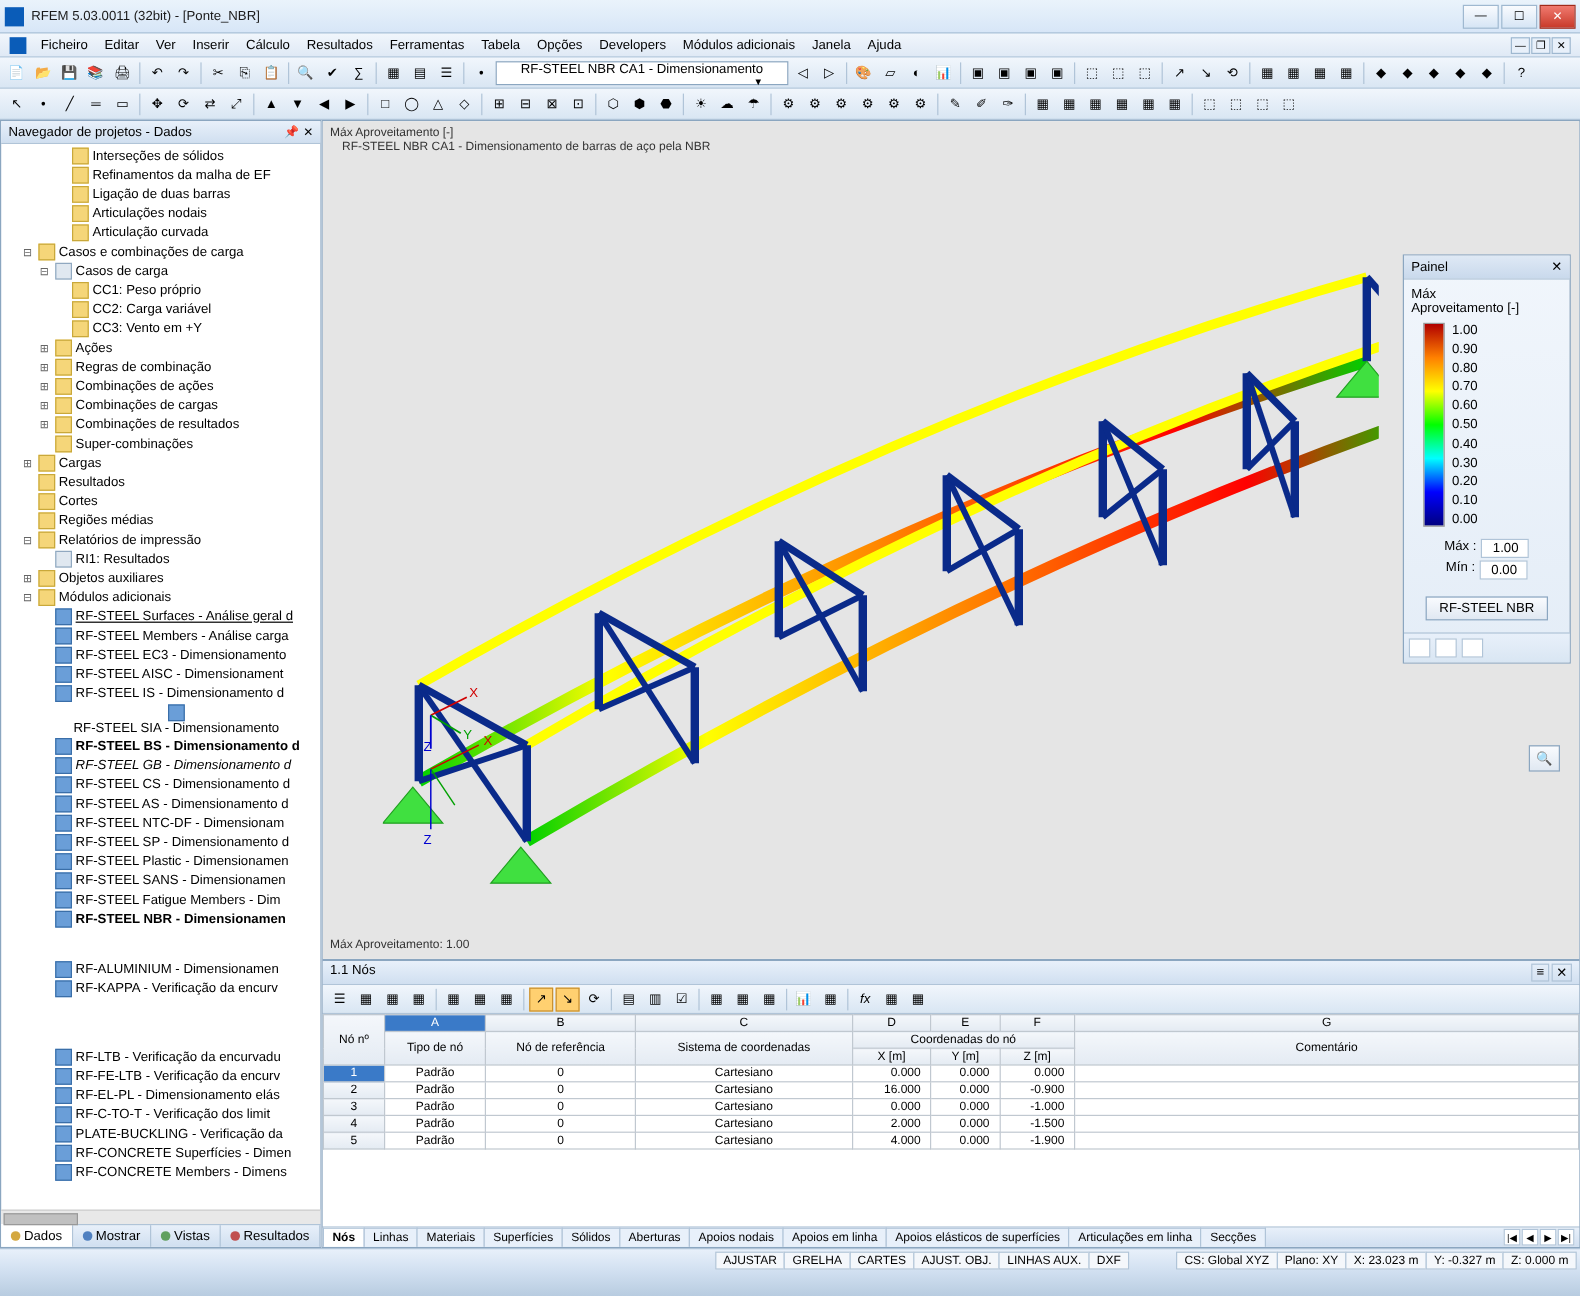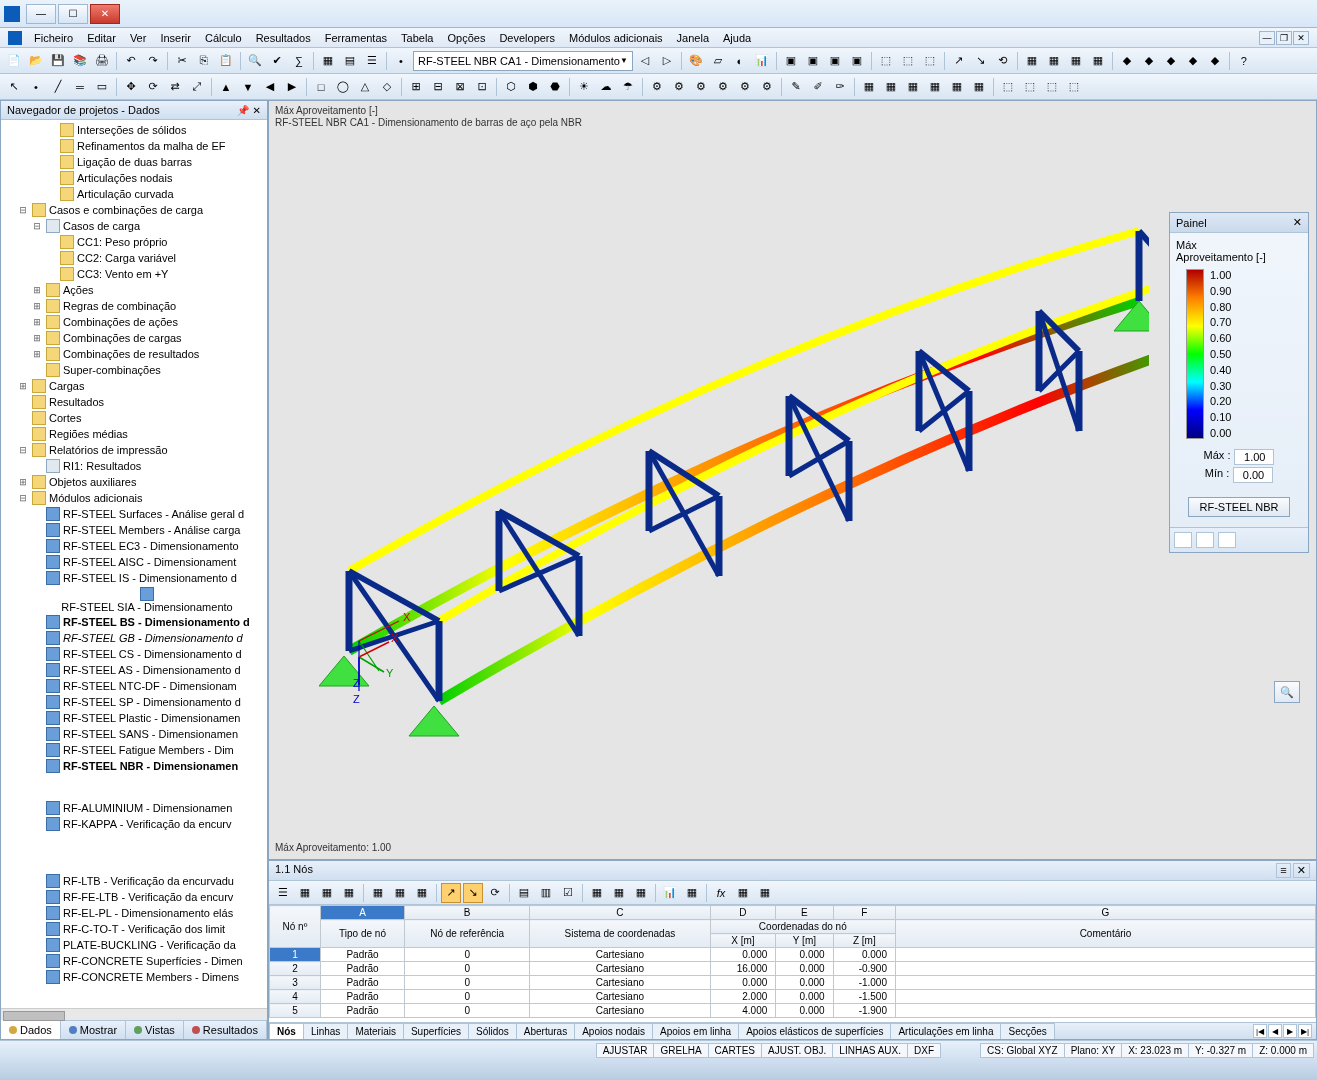"RFEM 5.03.0011 (32bit) - [Ponte_NBR]" span.title { html: none -> <span>RFEM 5.03.0011 (32bit) - [Ponte_NBR]</span> }
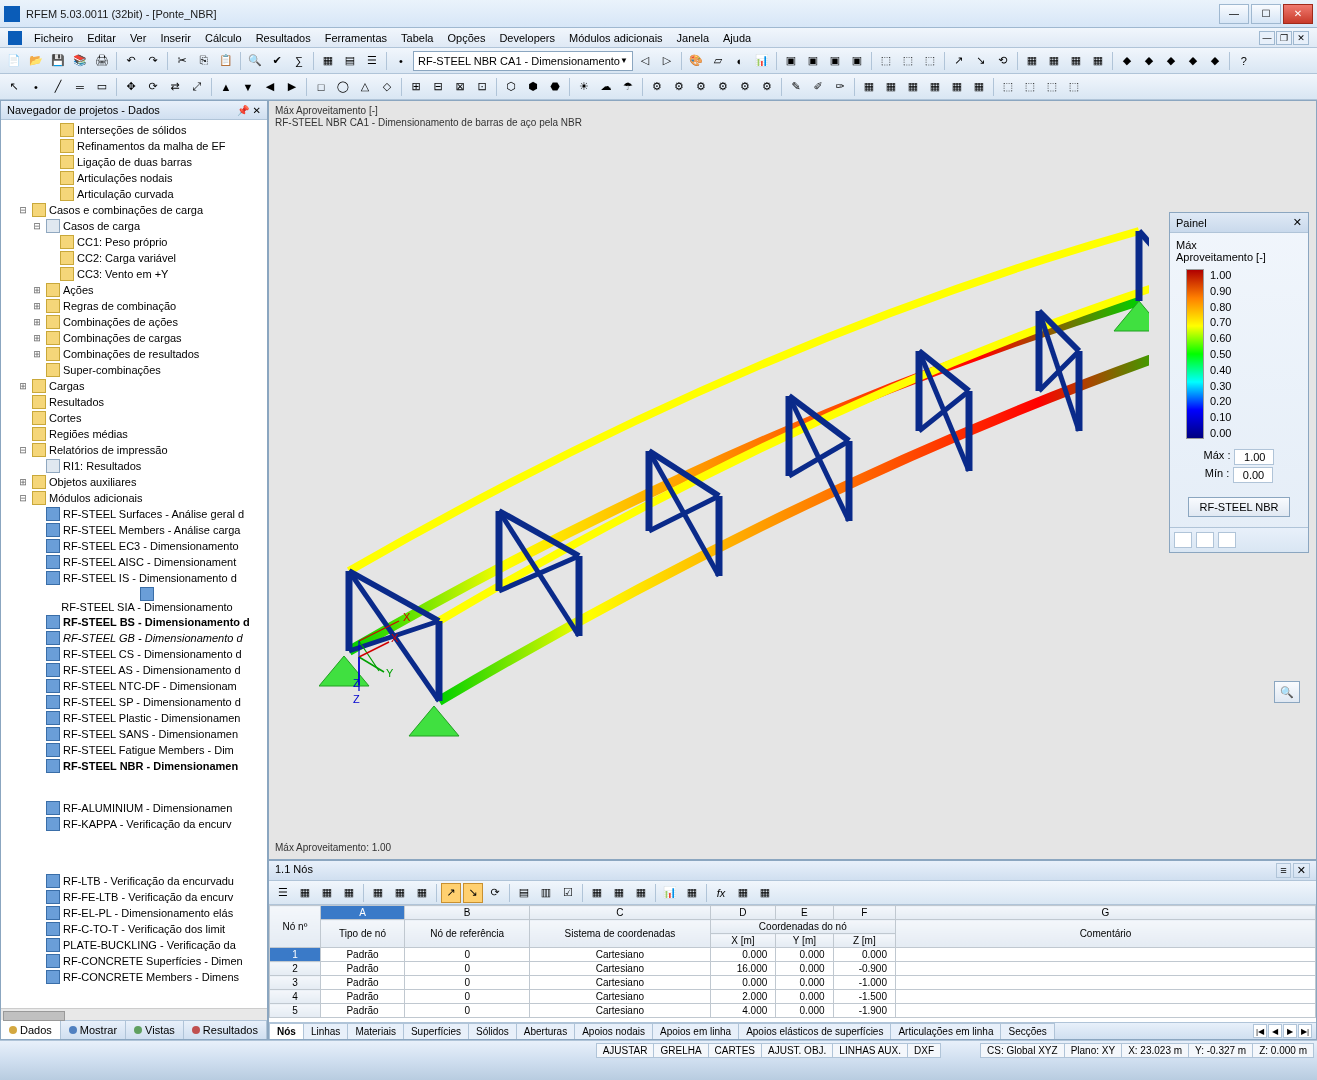"RF-STEEL NBR CA1 - Dimensionamento" .tb-combo { flex-direction: none -> column; padding: 0 4px -> 0 20px }
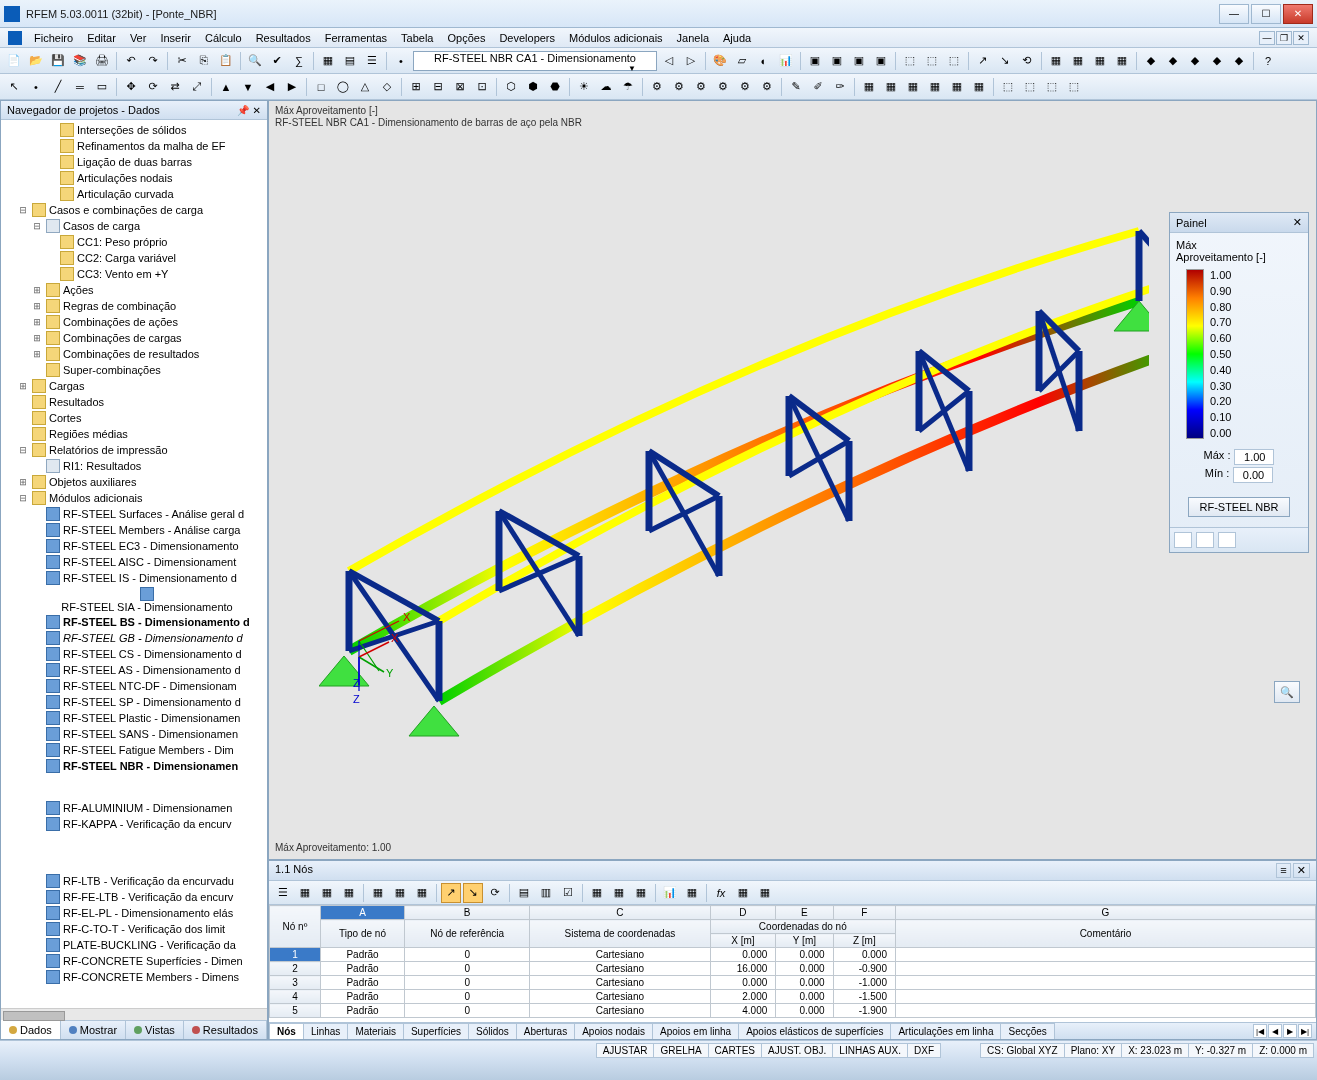"RF-STEEL NBR CA1 - Dimensionamento de" div.vp-text { left: 6px -> 16px }
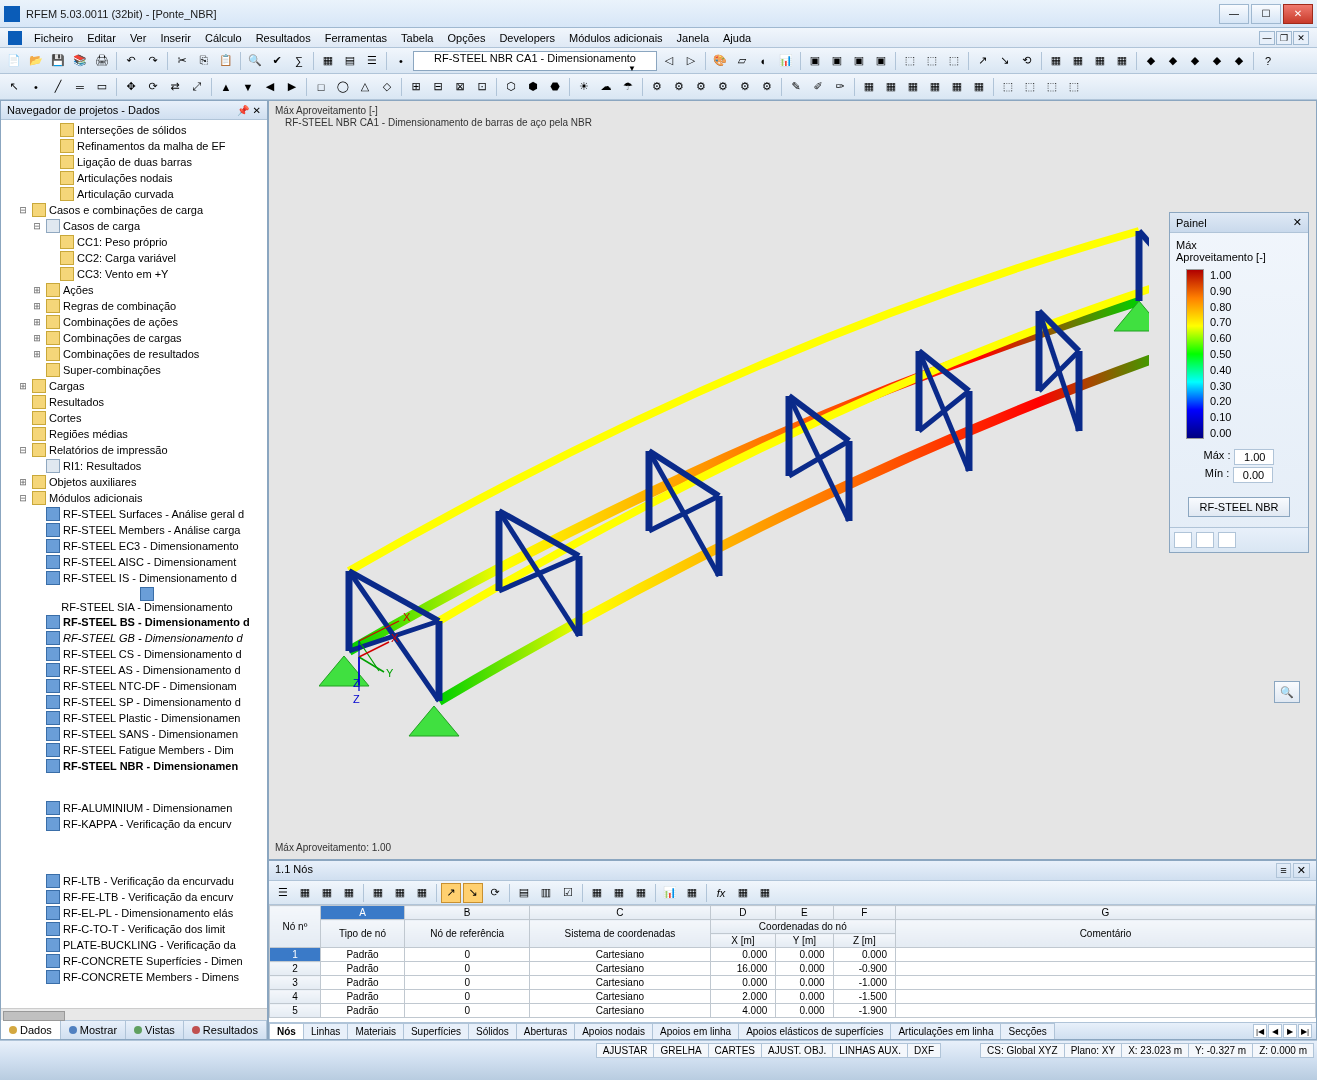"RF-STEEL Surfaces - Análise geral" div.tree-item { text-decoration: none -> underline }
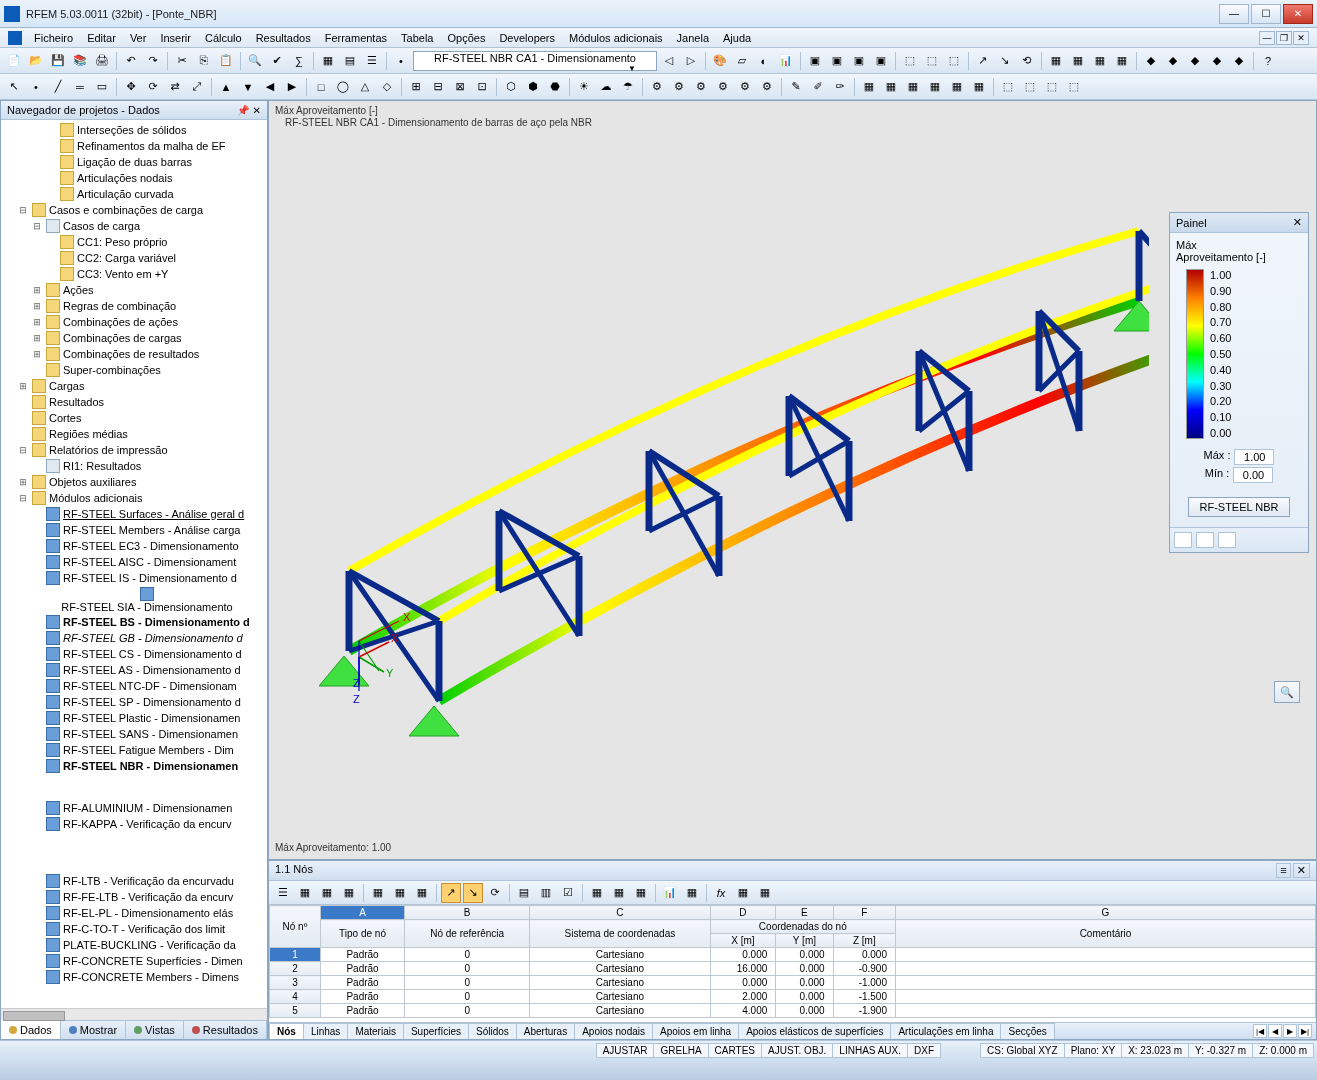"1.1 Nós" .table-area { height: 180px -> 240px }
